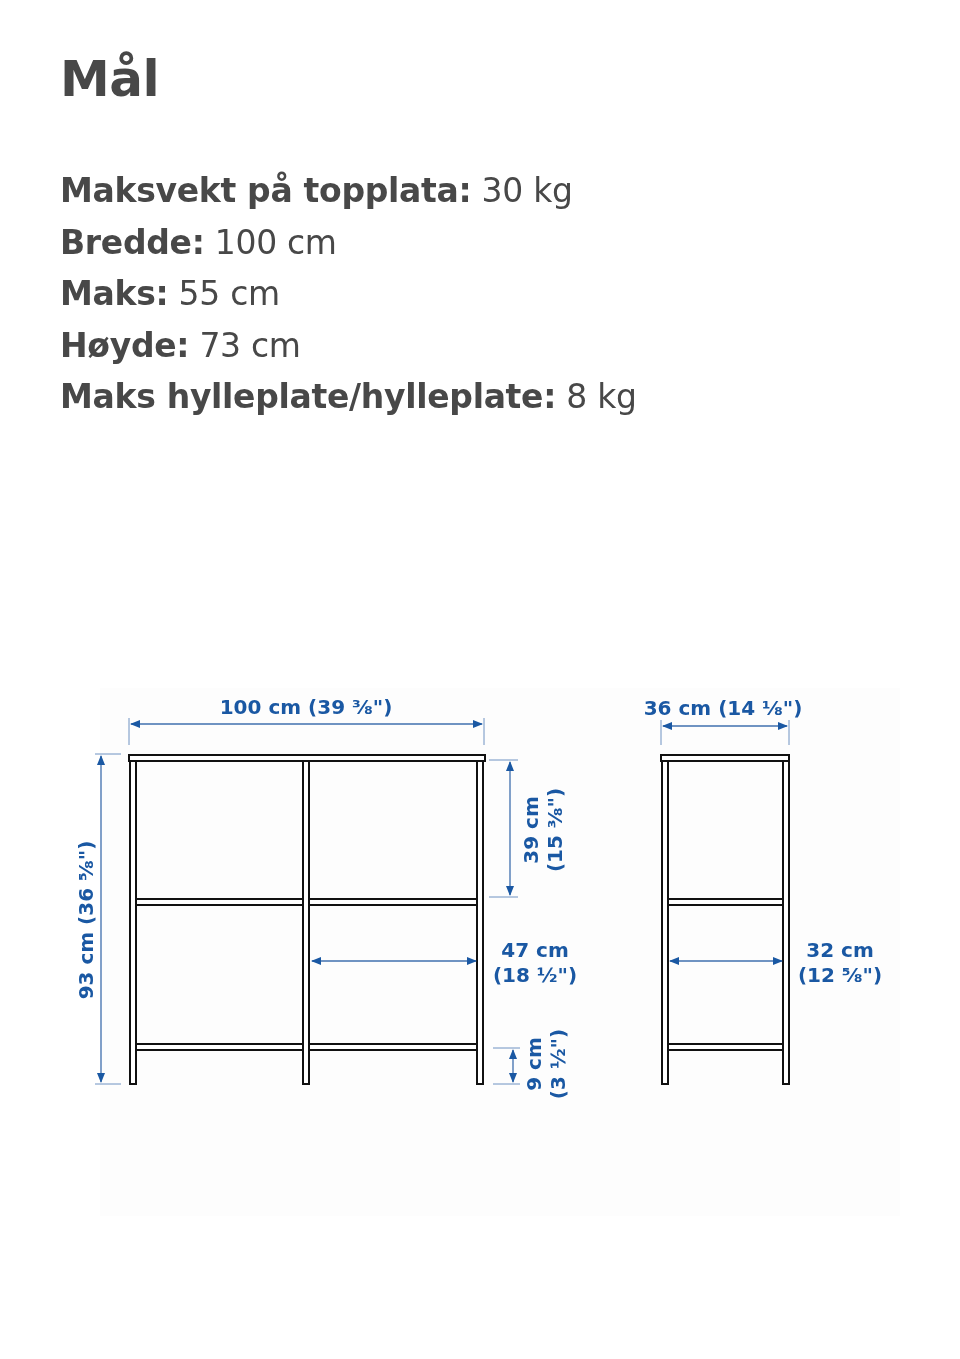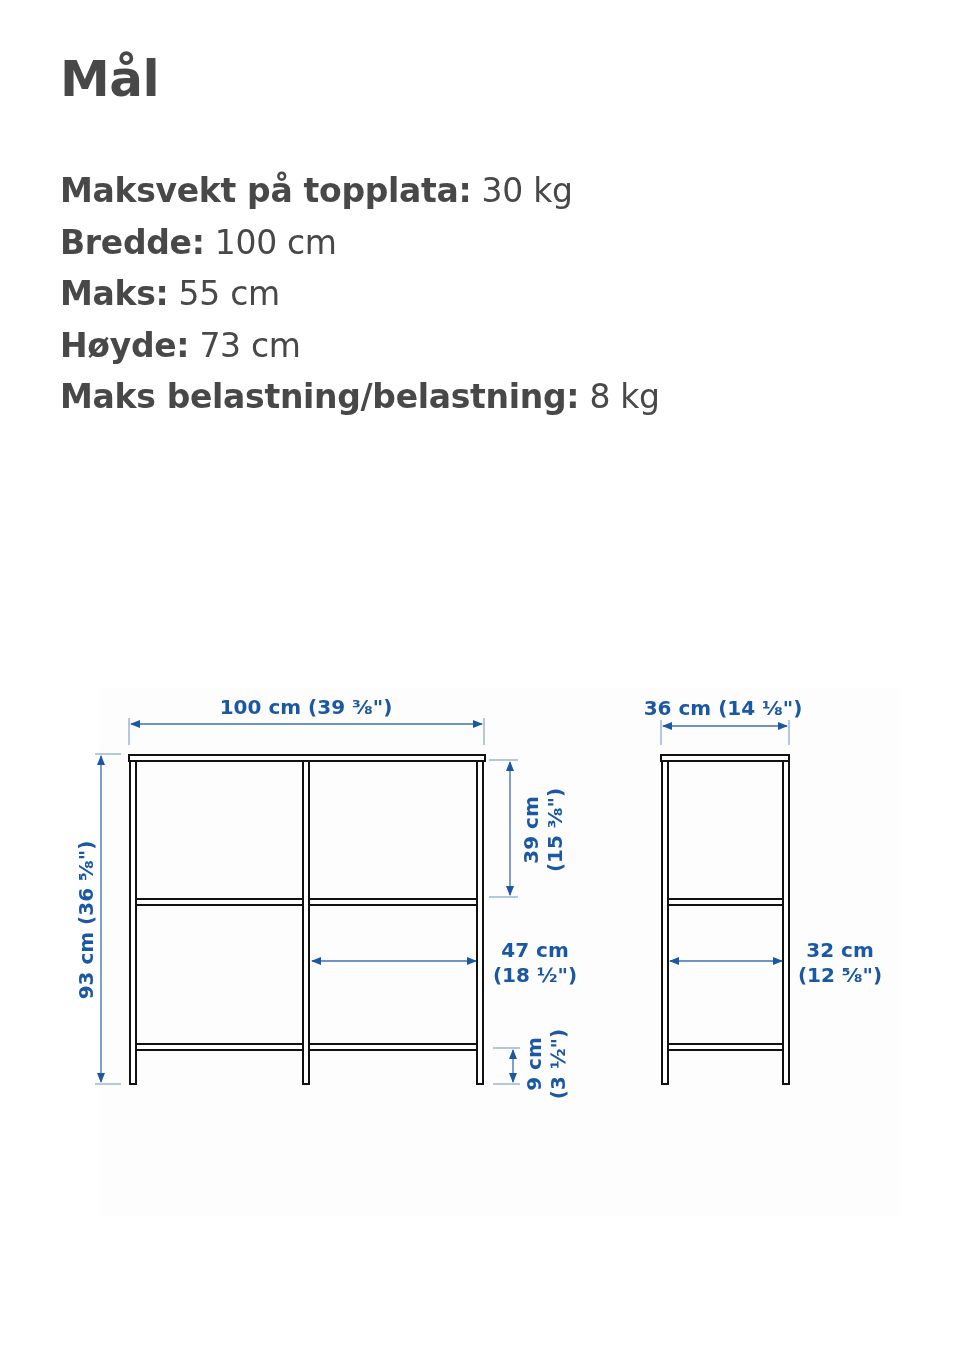"Maks belastning/belastning:" span.spec-label { text: belastning/belastning -> hylleplate/hylleplate }
